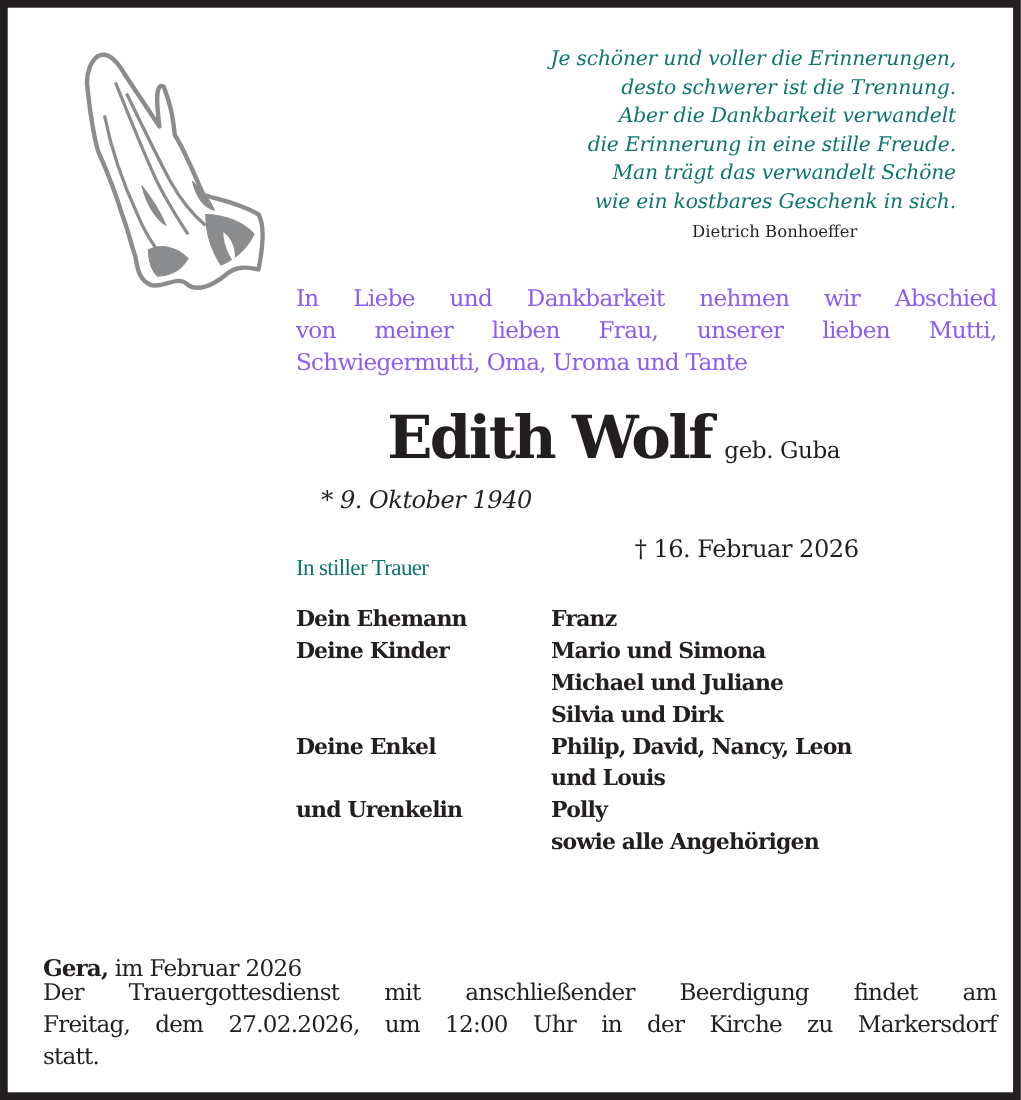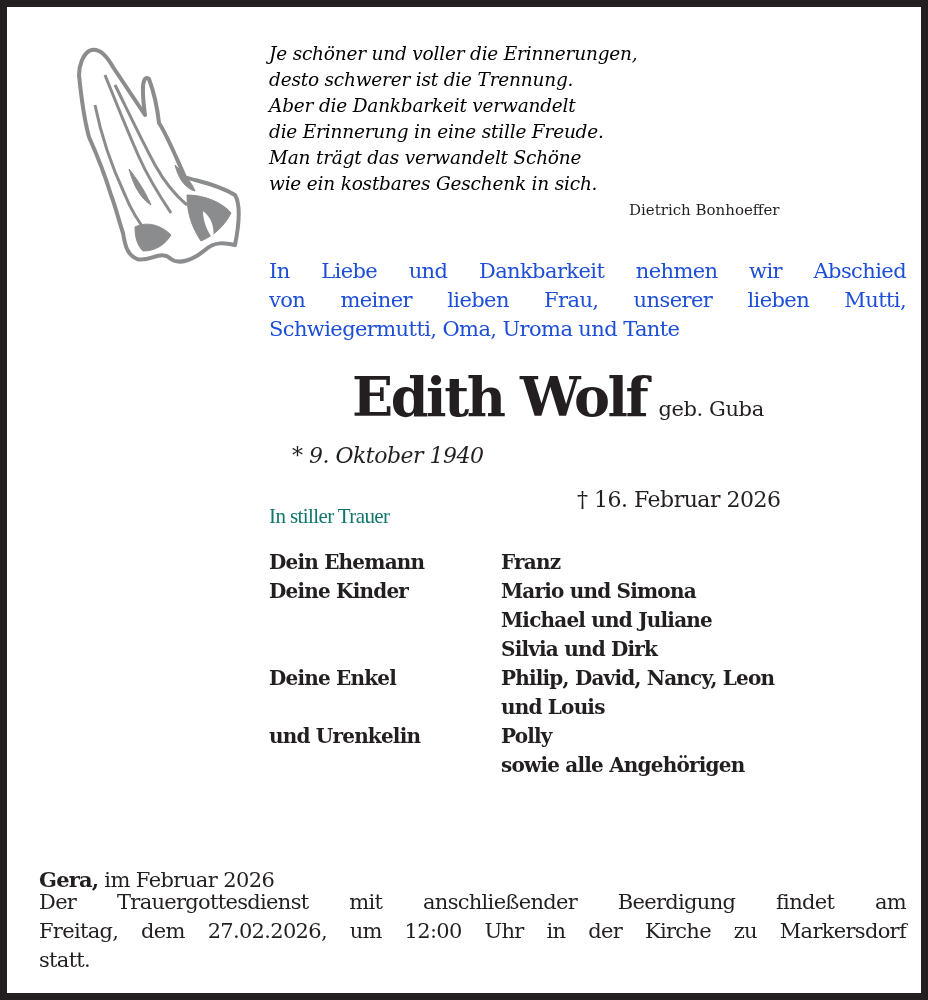"Je schöner und voller die" .quote { color: #000000 -> #0f766e; text-align: none -> right }
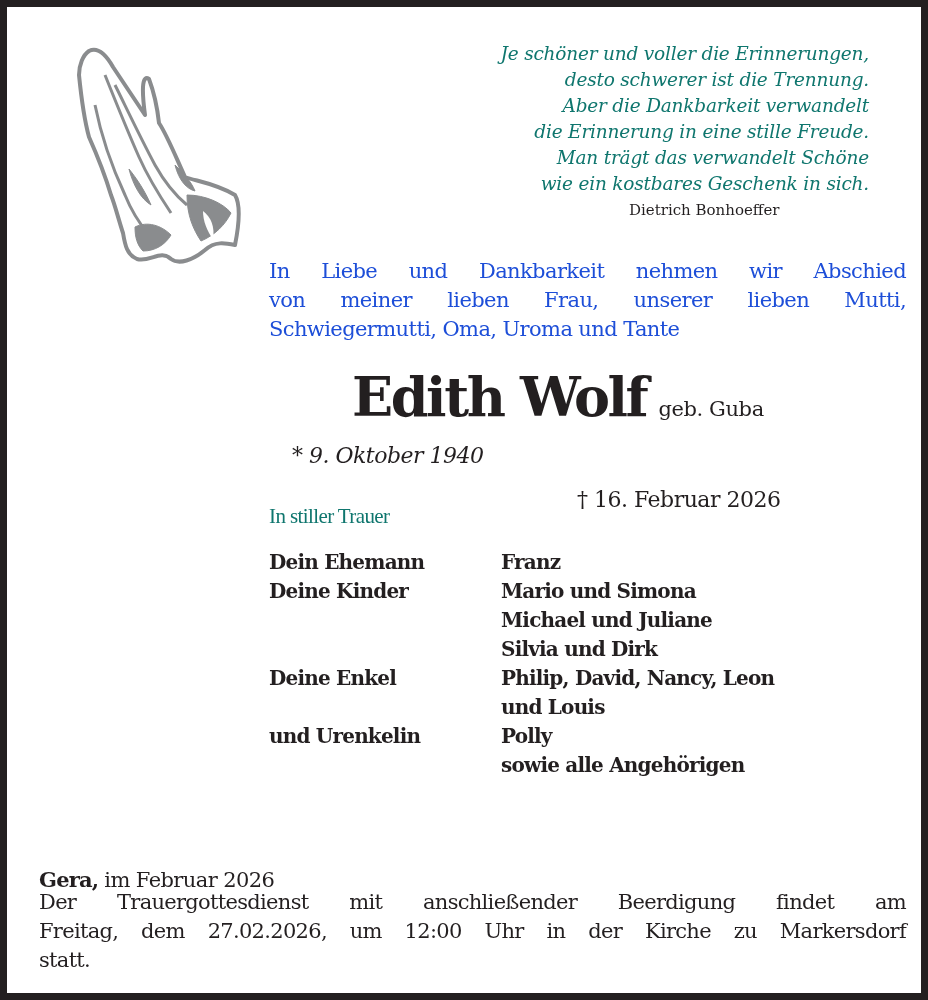"In Liebe und Dankbarkeit nehmen" .intro { color: #1d4ed8 -> #8b5cf6 }
